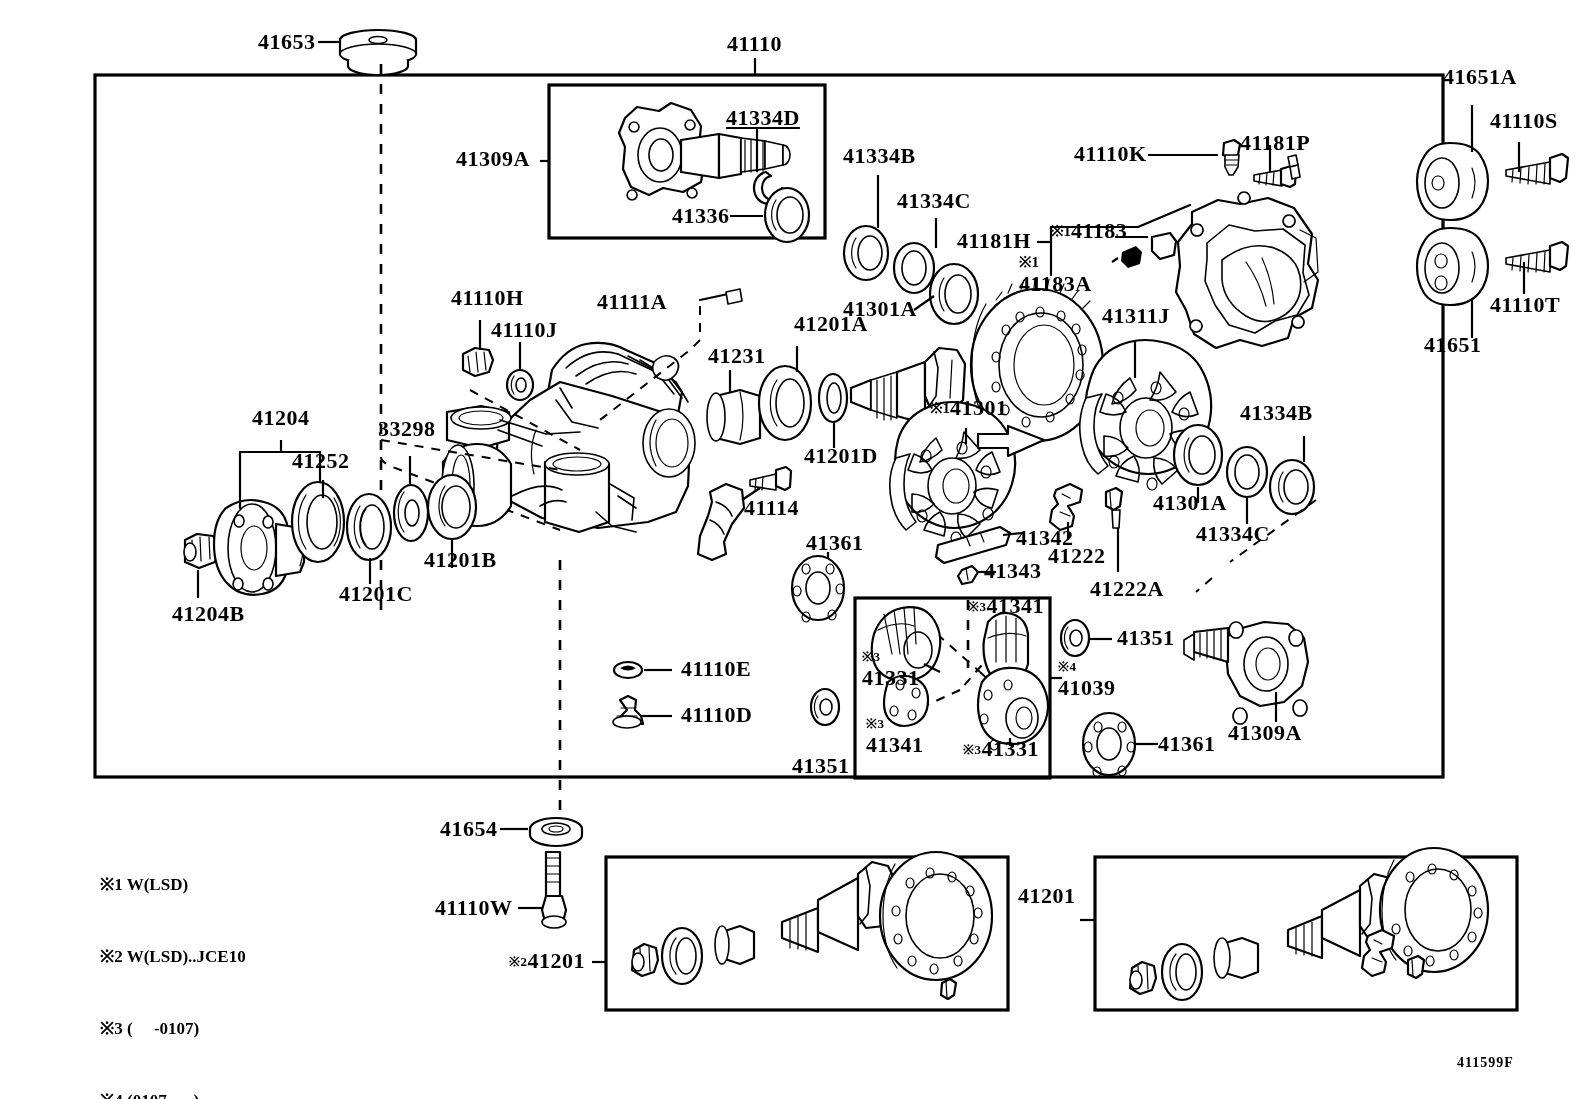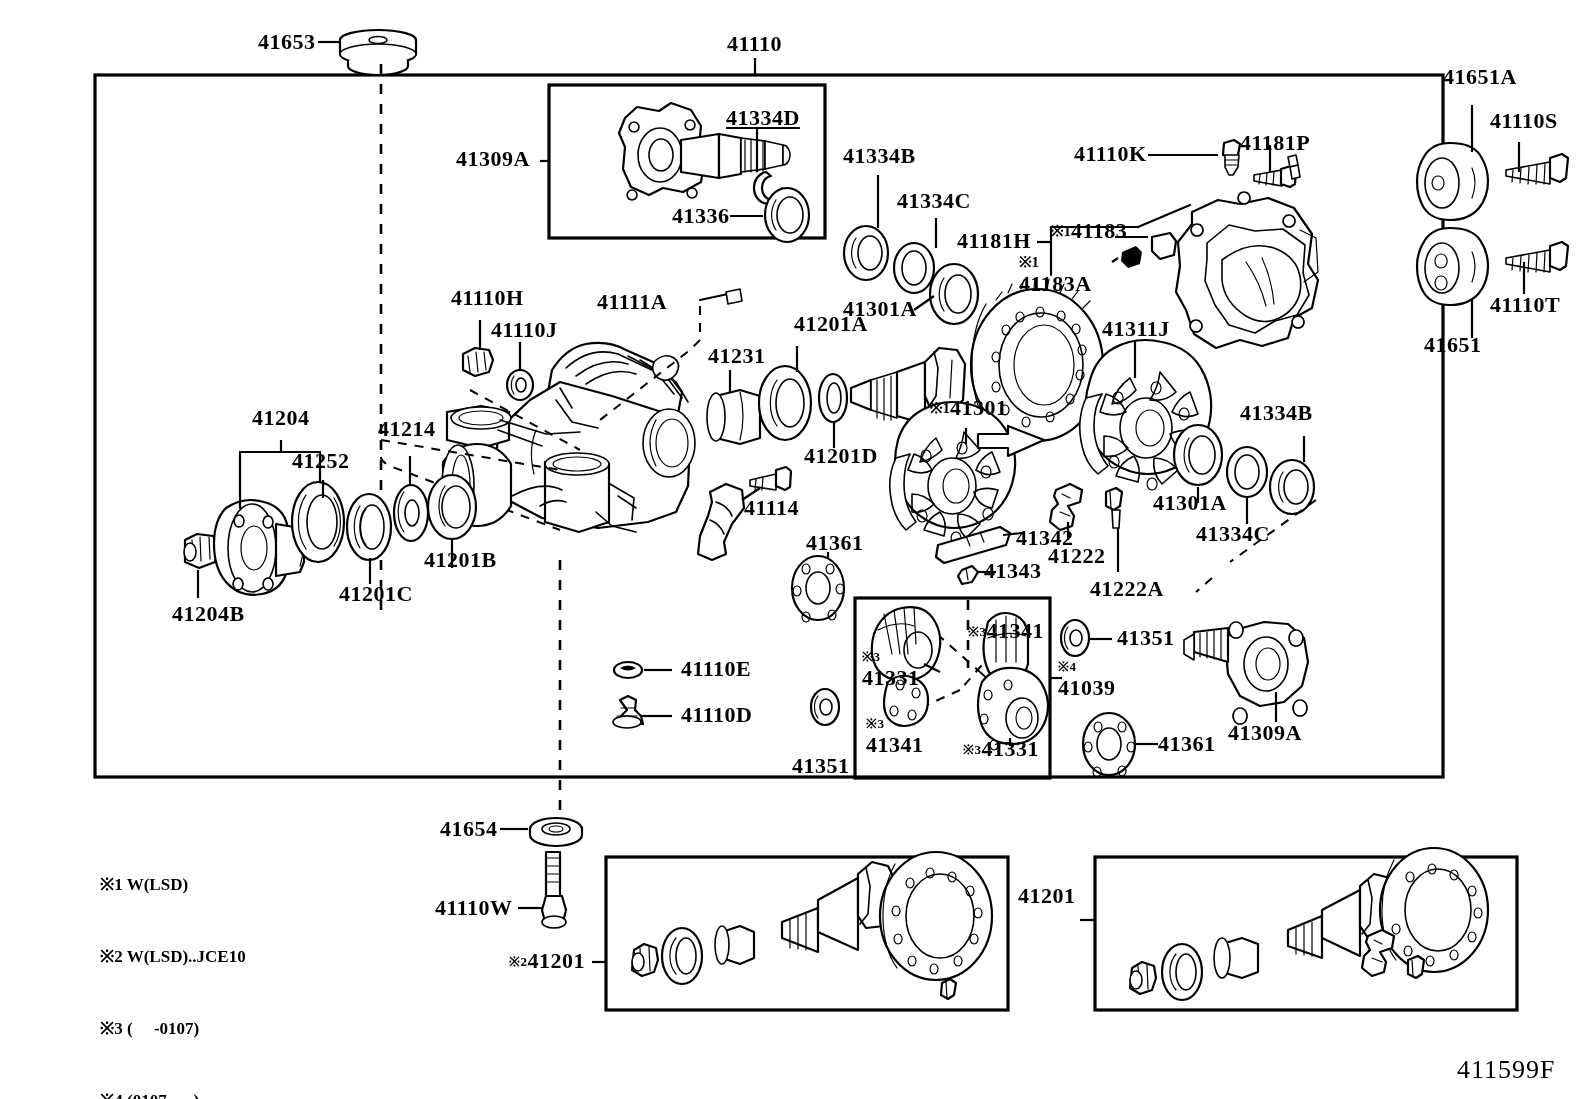"41311J" div.lbl { top: 318px -> 305px }
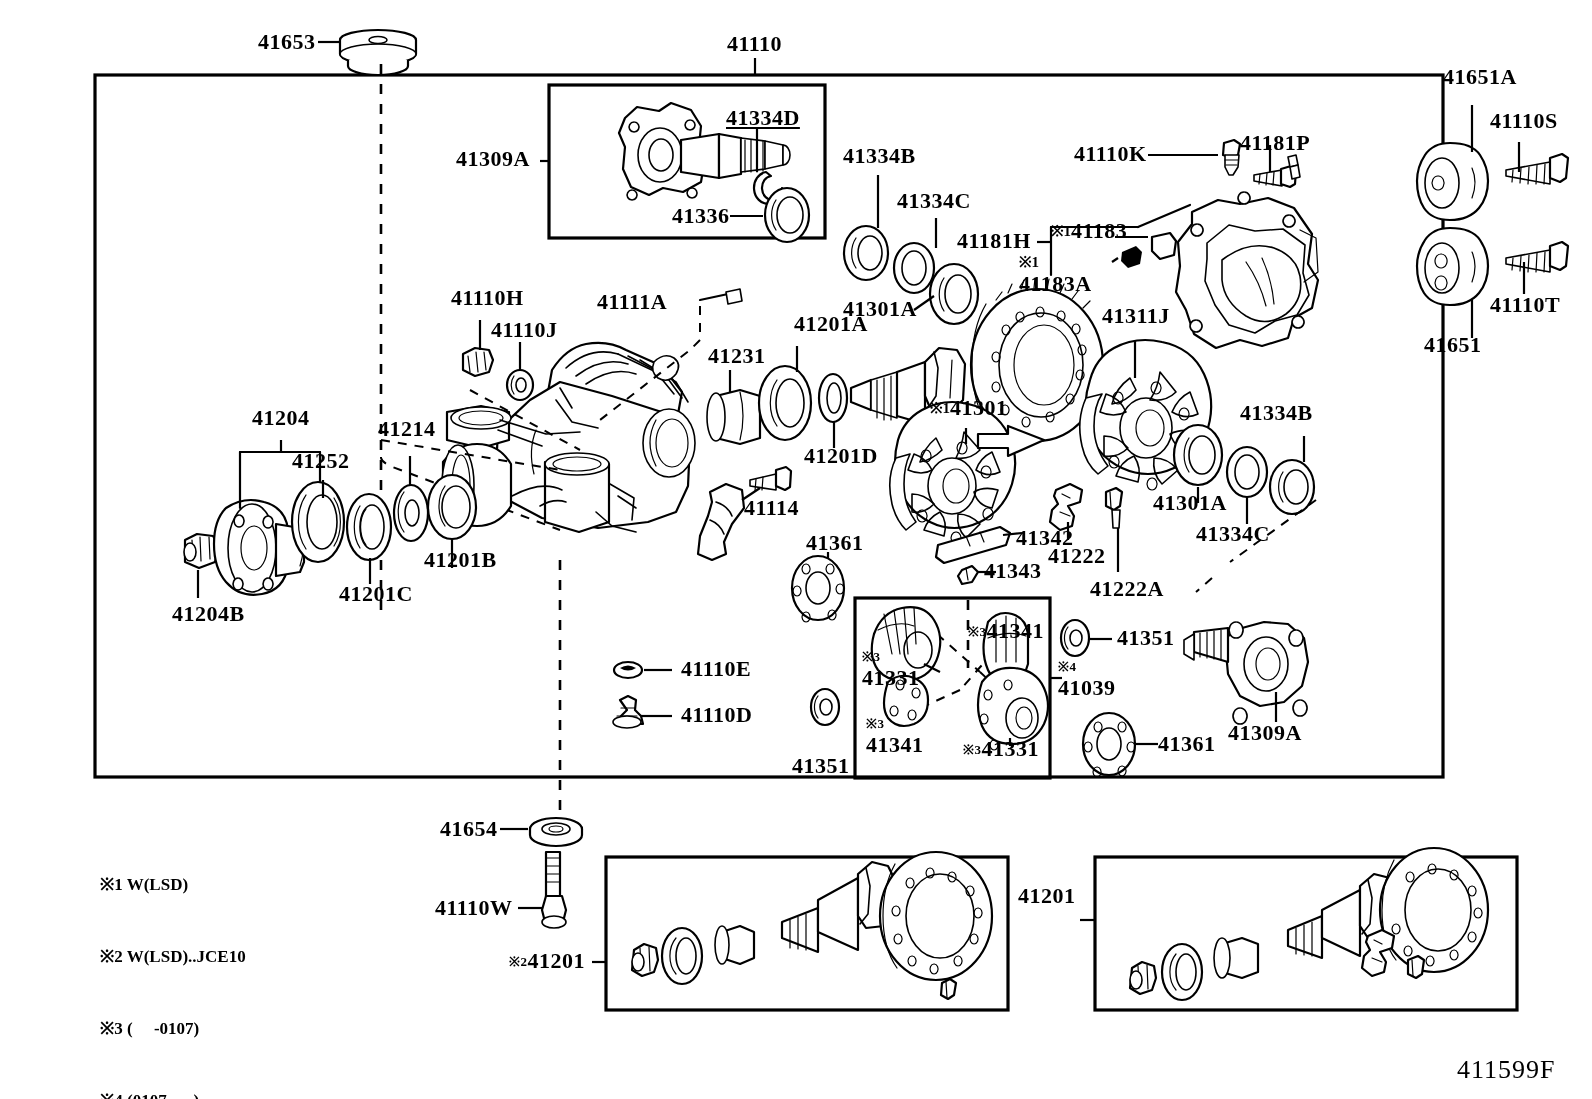"41214" div.lbl { text: 41214 -> 33298 }
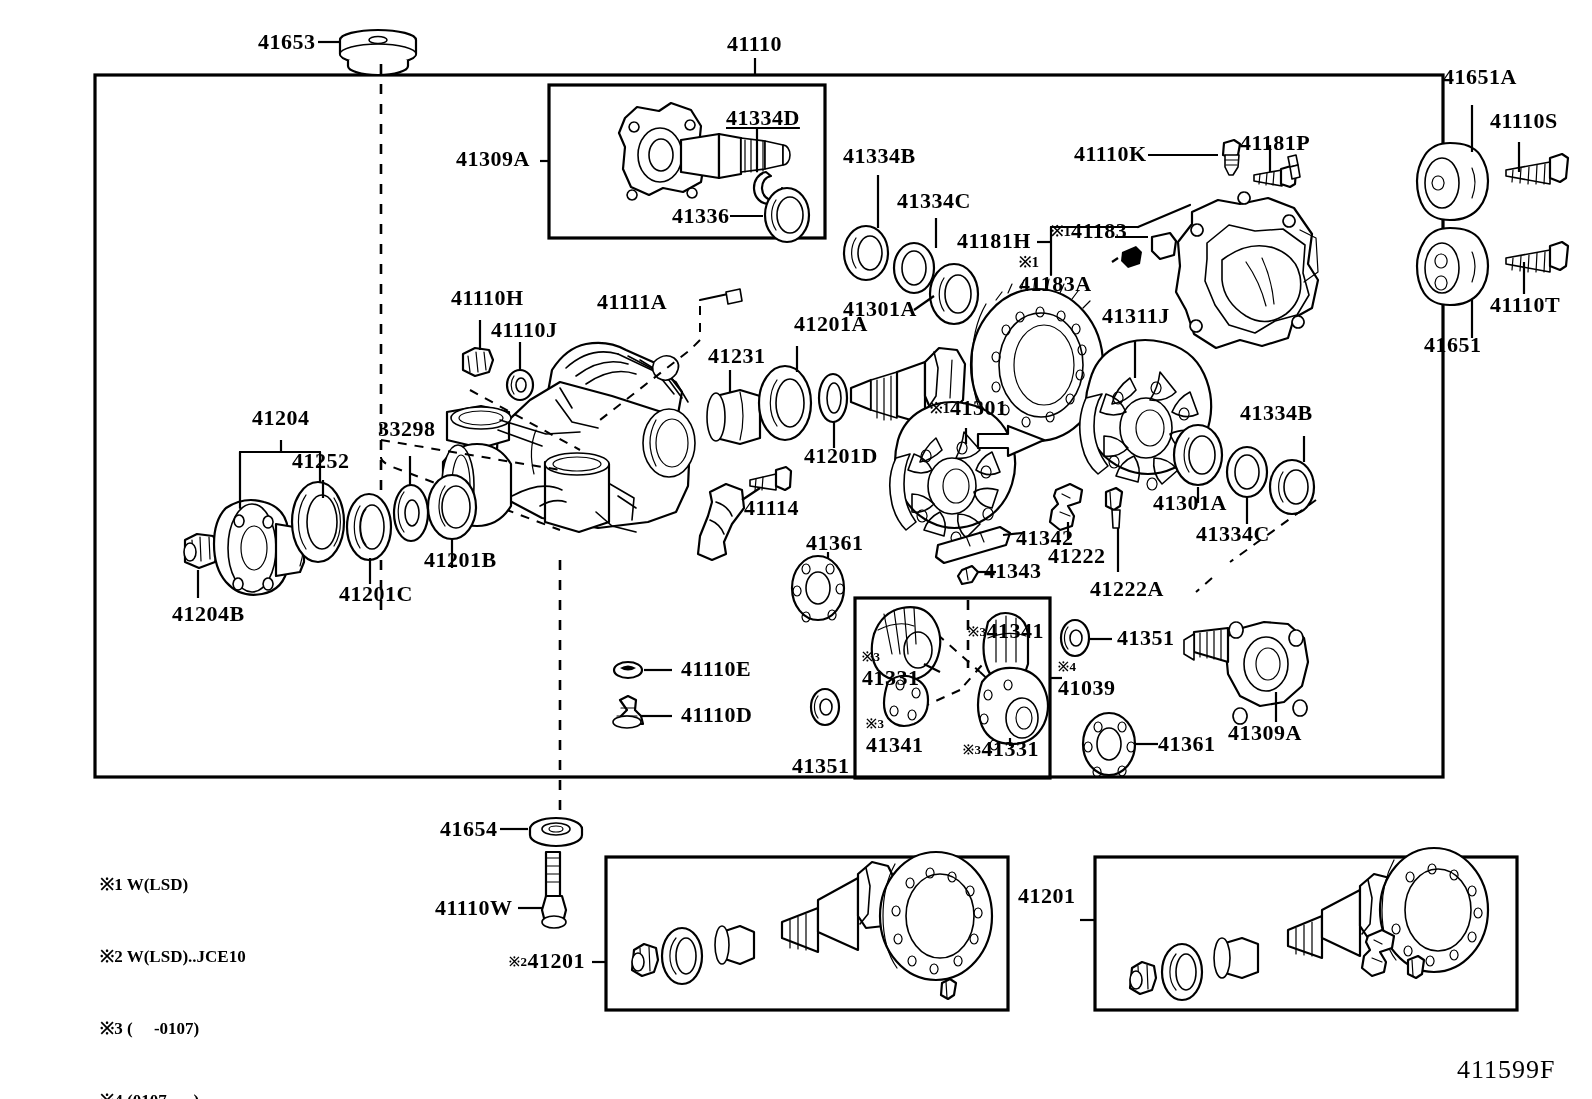"※341341" div.lbl { top: 620px -> 595px }
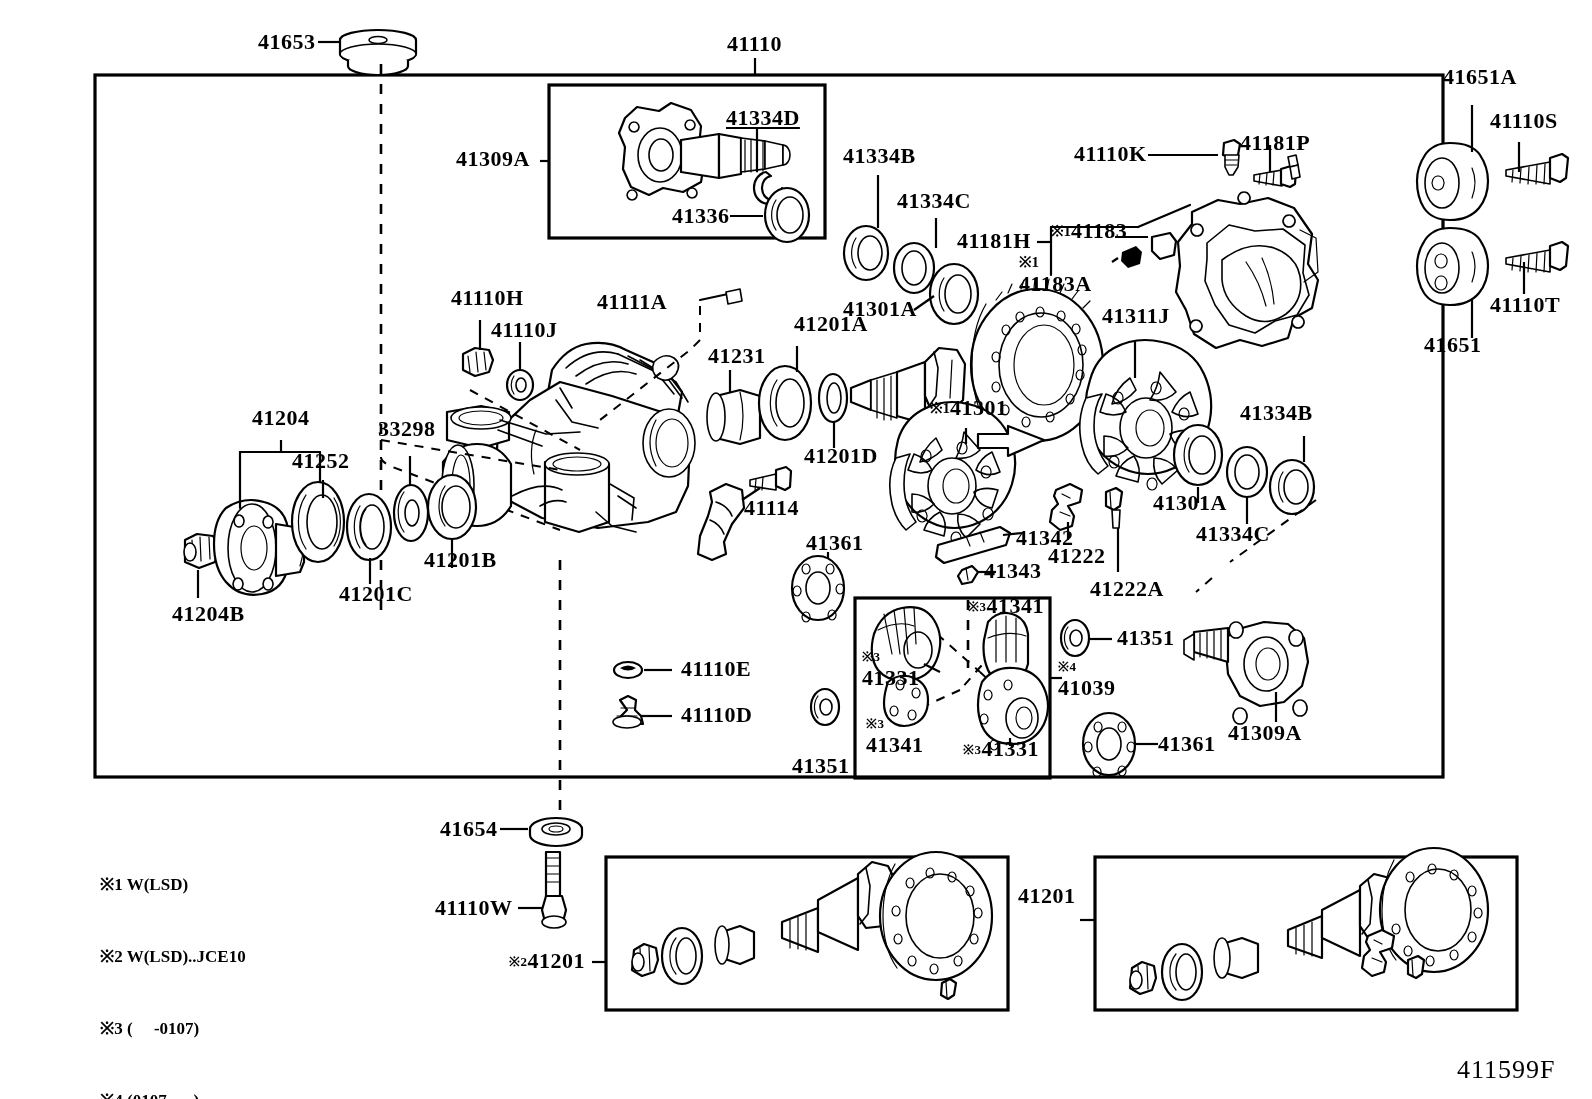"411599F" .drawno { font-size: 26px -> 14px; font-weight: normal -> bold }
